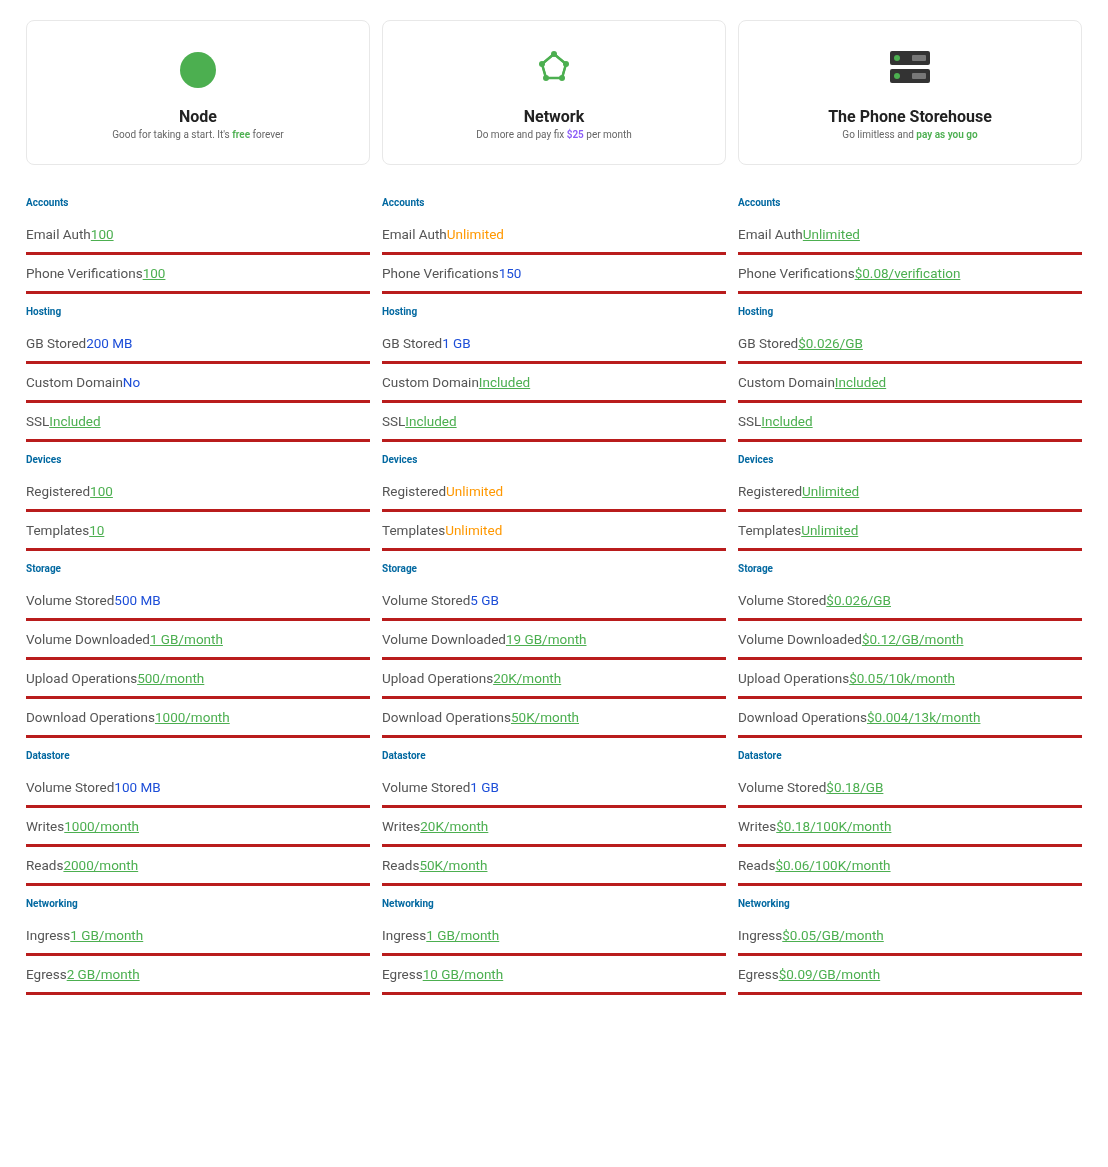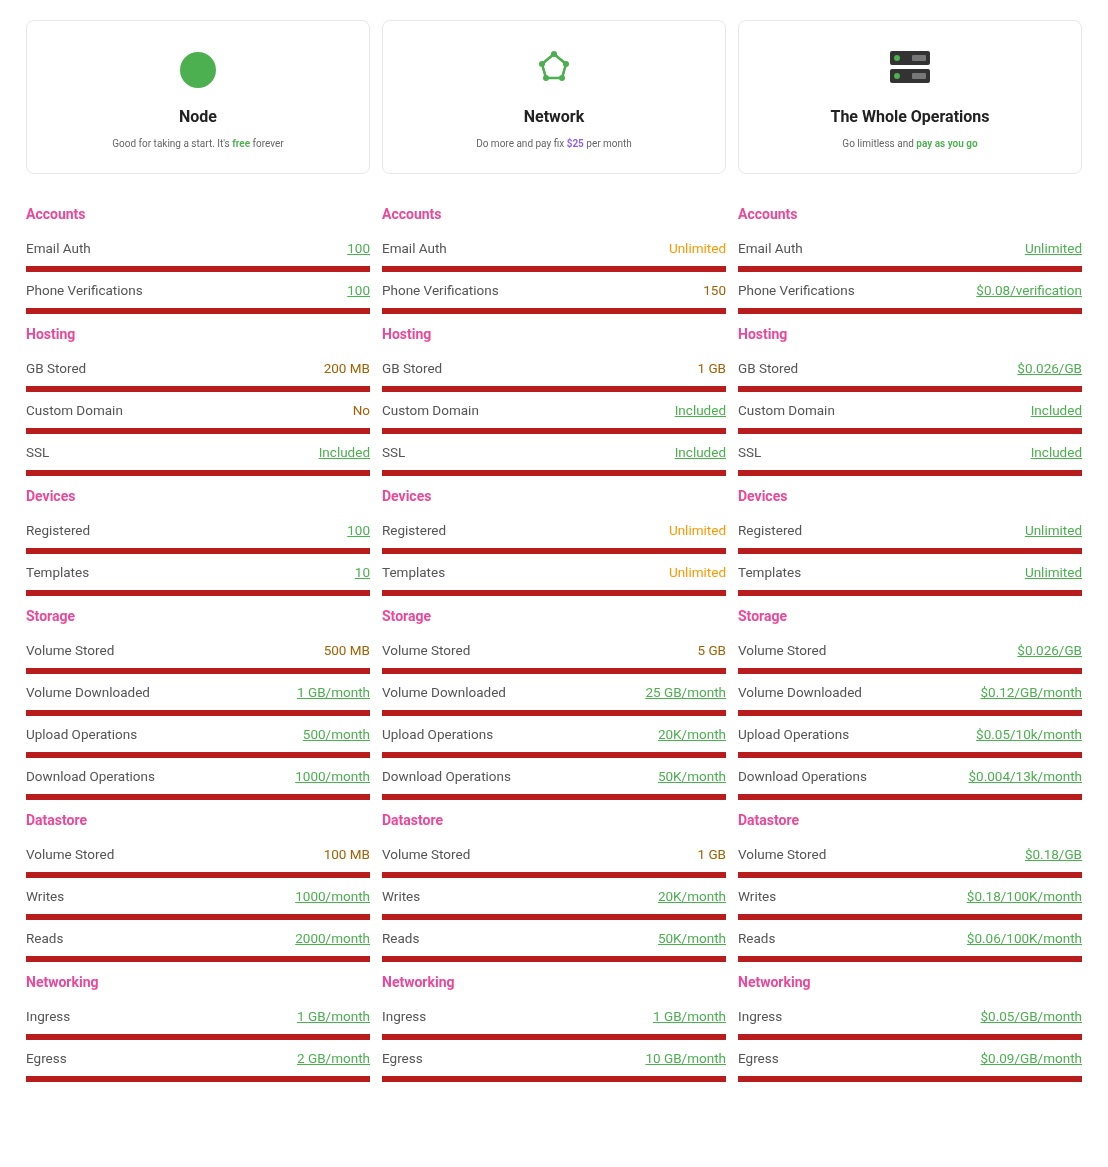"Node" .plan-name { margin-bottom: 12px -> 3px }
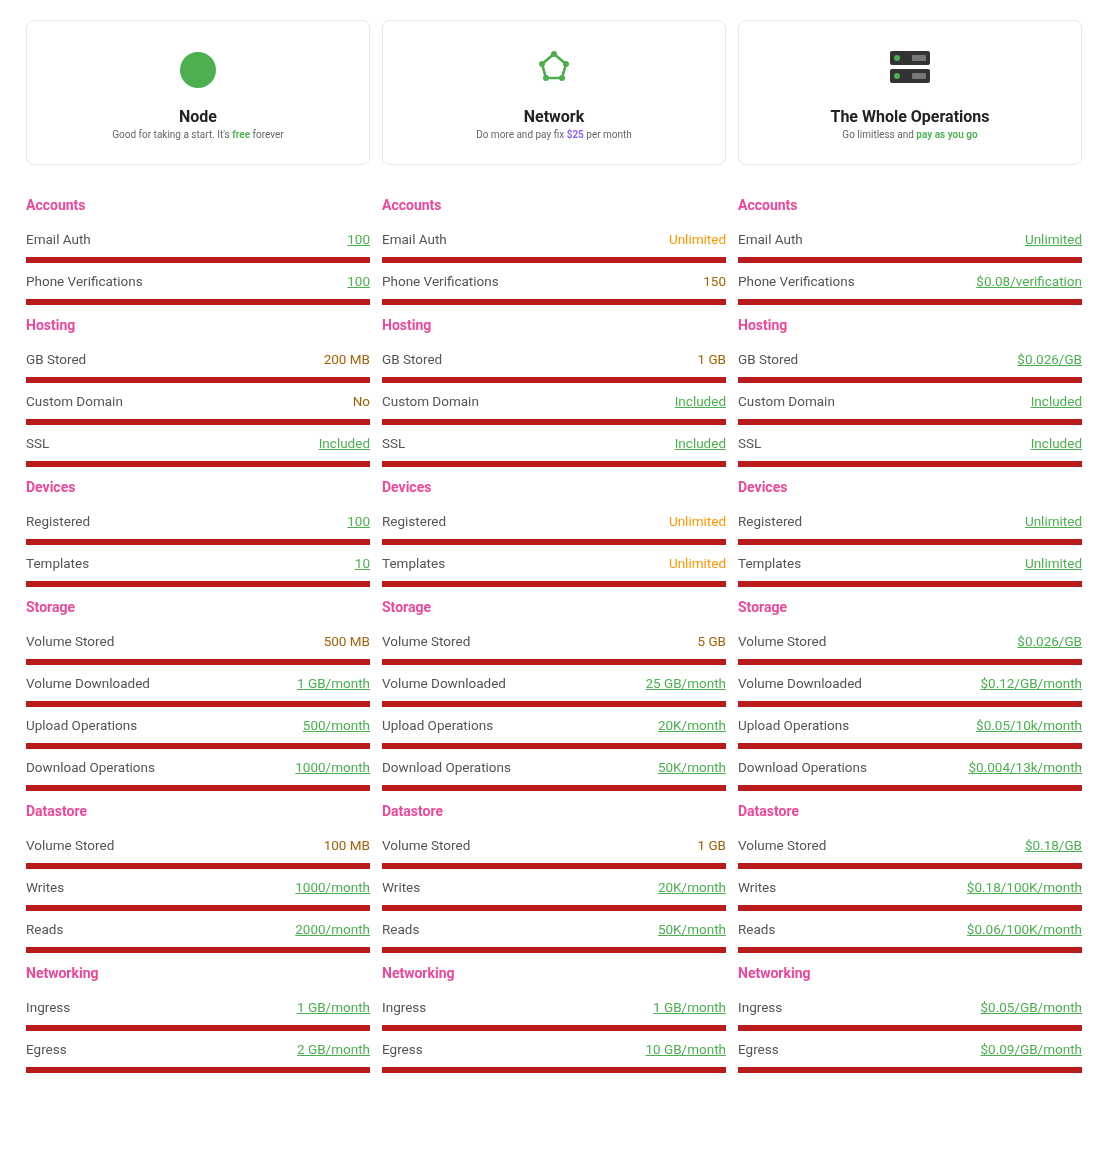"The Whole Operations" div.plan-name { text: Whole Operations -> Phone Storehouse }
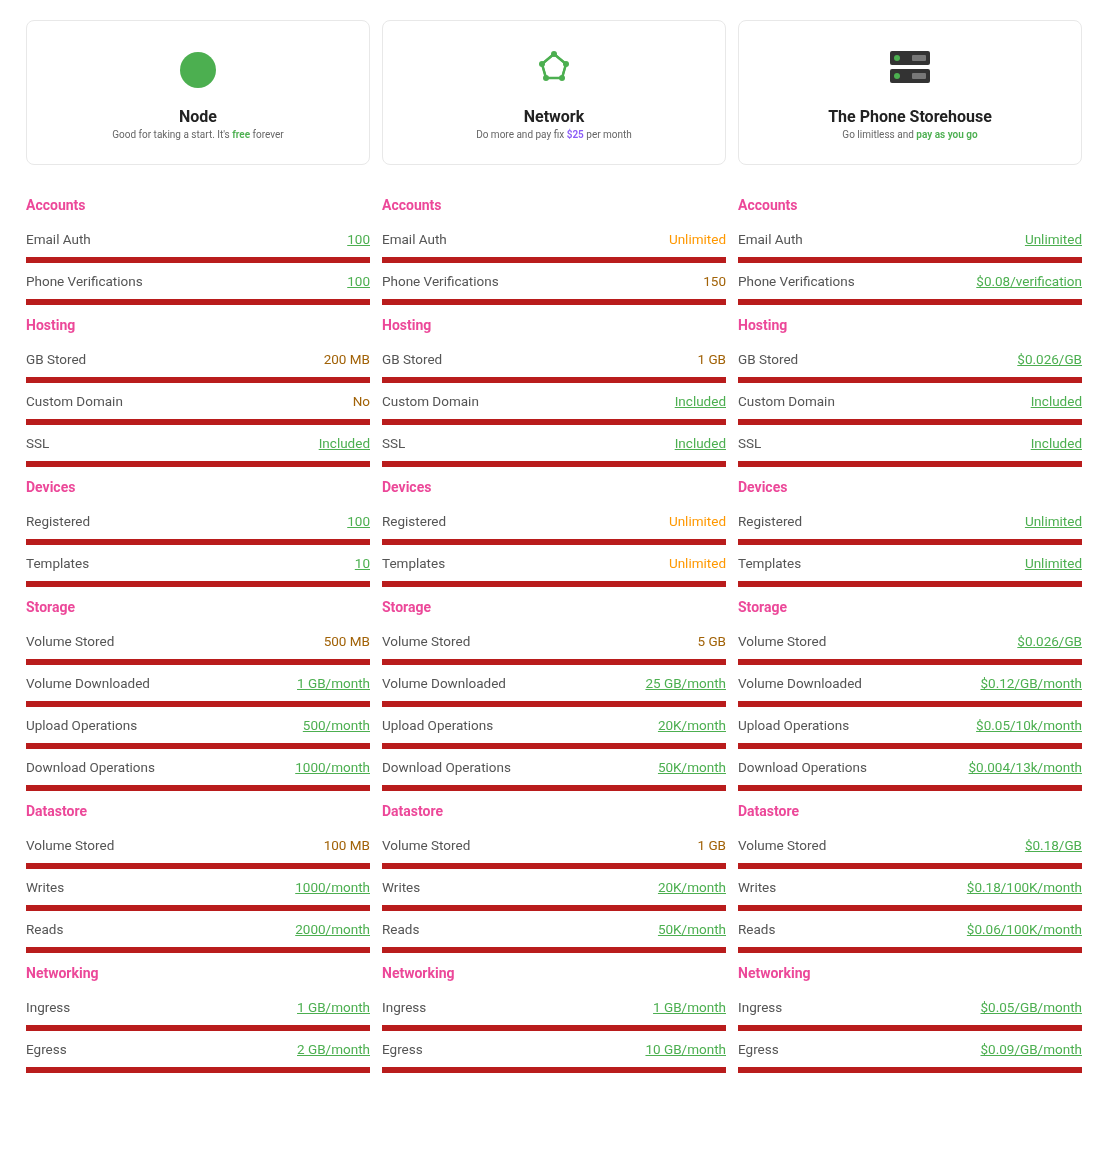"Accounts" .section-header { color: #ec4899 -> #0369a1; font-size: 14px -> 10px }
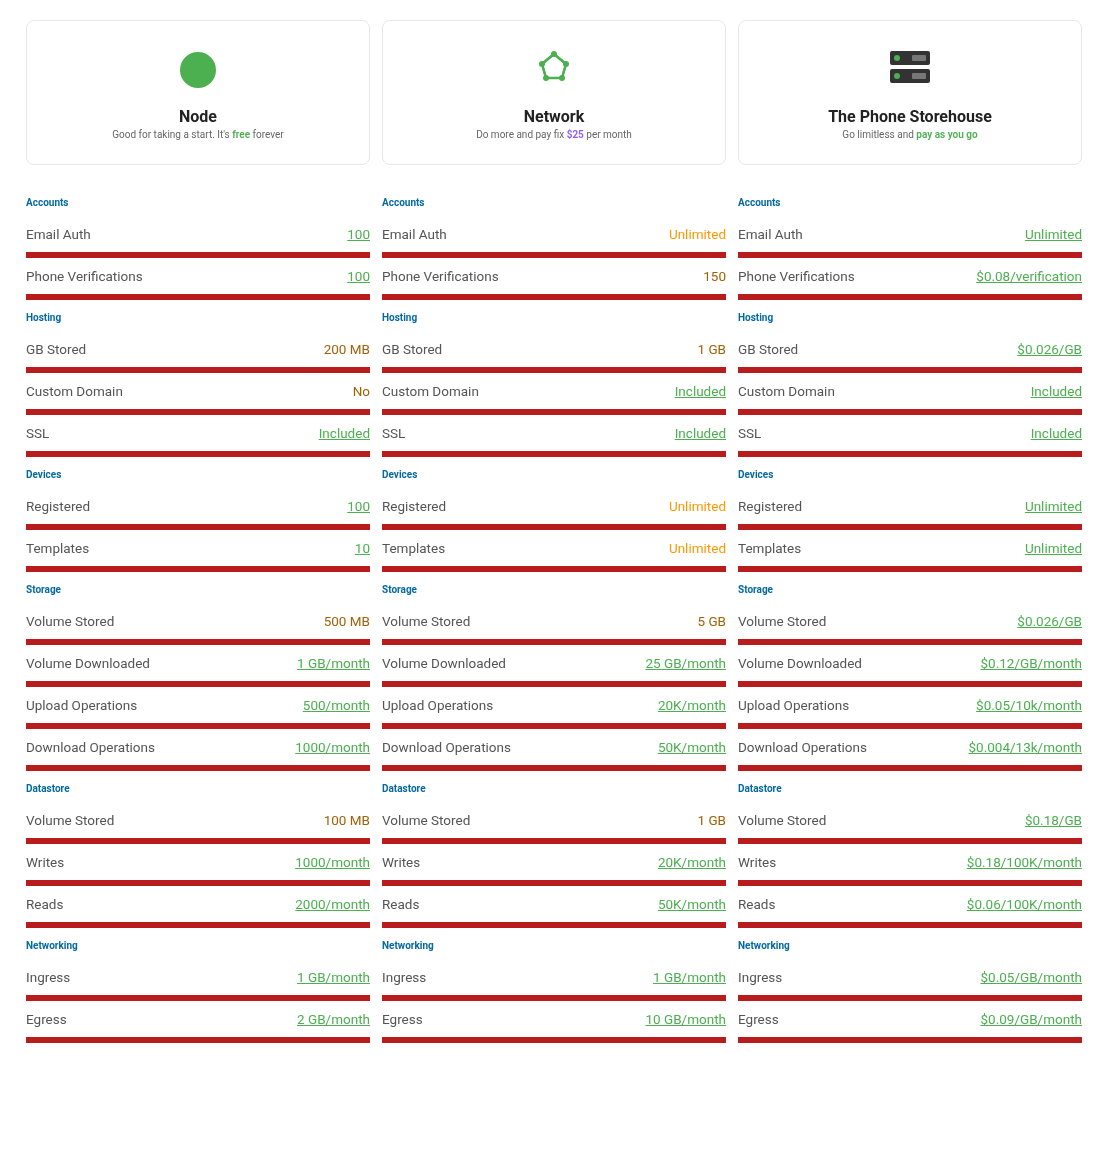"Email Auth" .feature-row { border-bottom: 6px solid #b91c1c -> 3px solid #b91c1c; justify-content: space-between -> none }
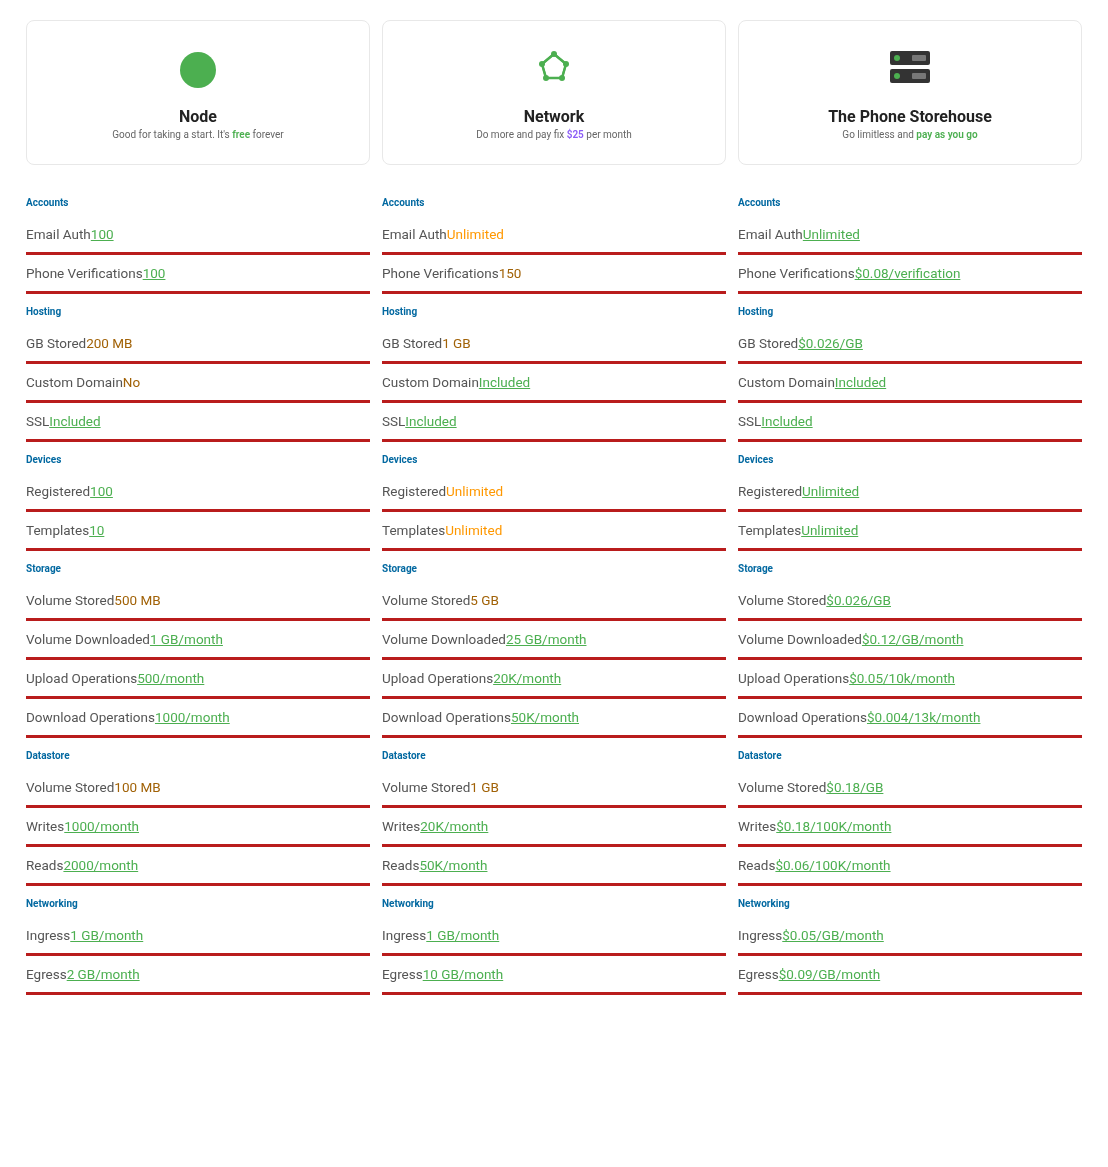"150" .value-dark { color: #a16207 -> #1d4ed8 }
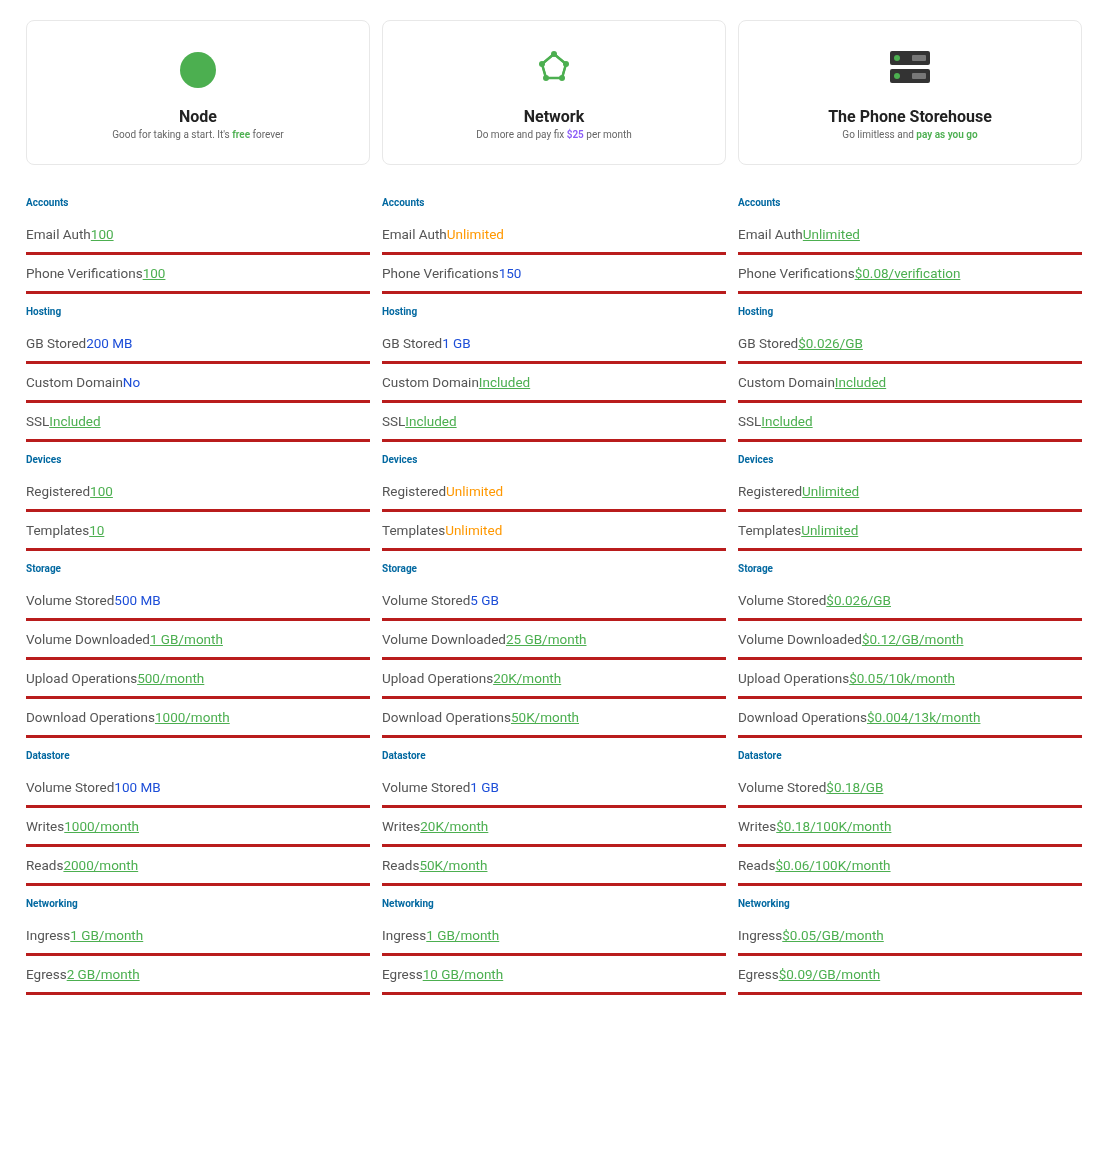"25 GB/month" span.feature-value { text: 25 -> 19 }
